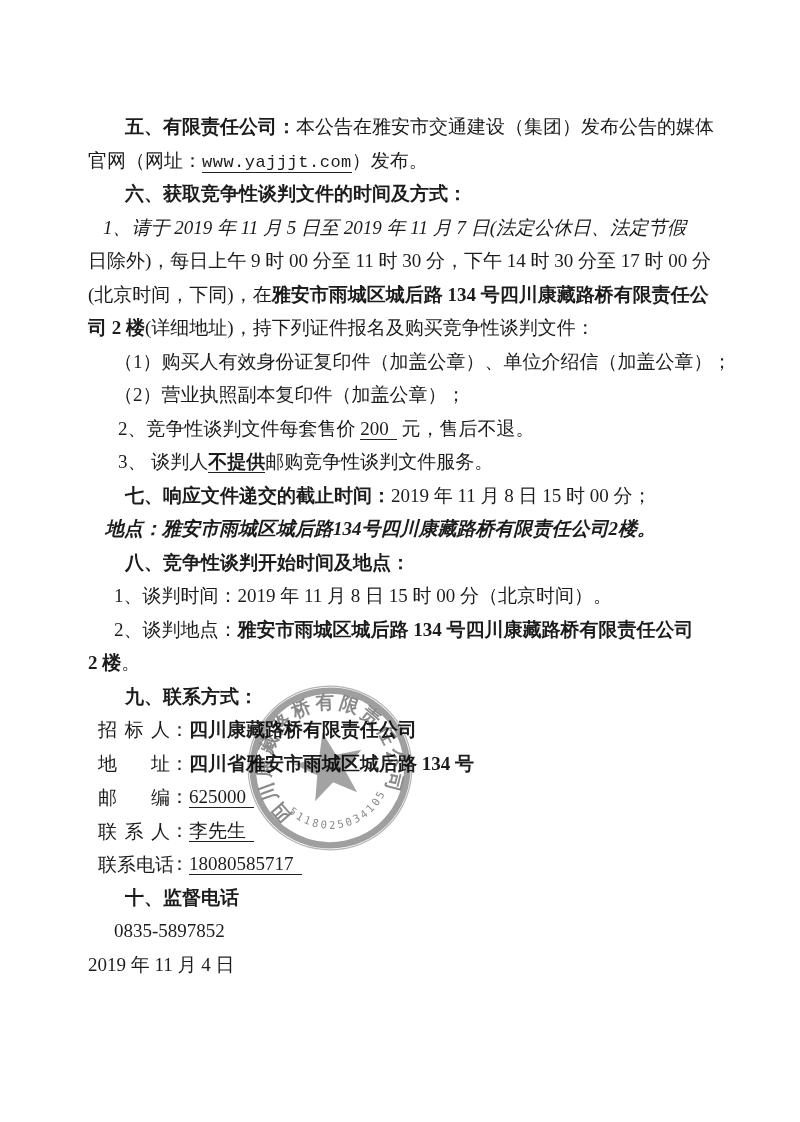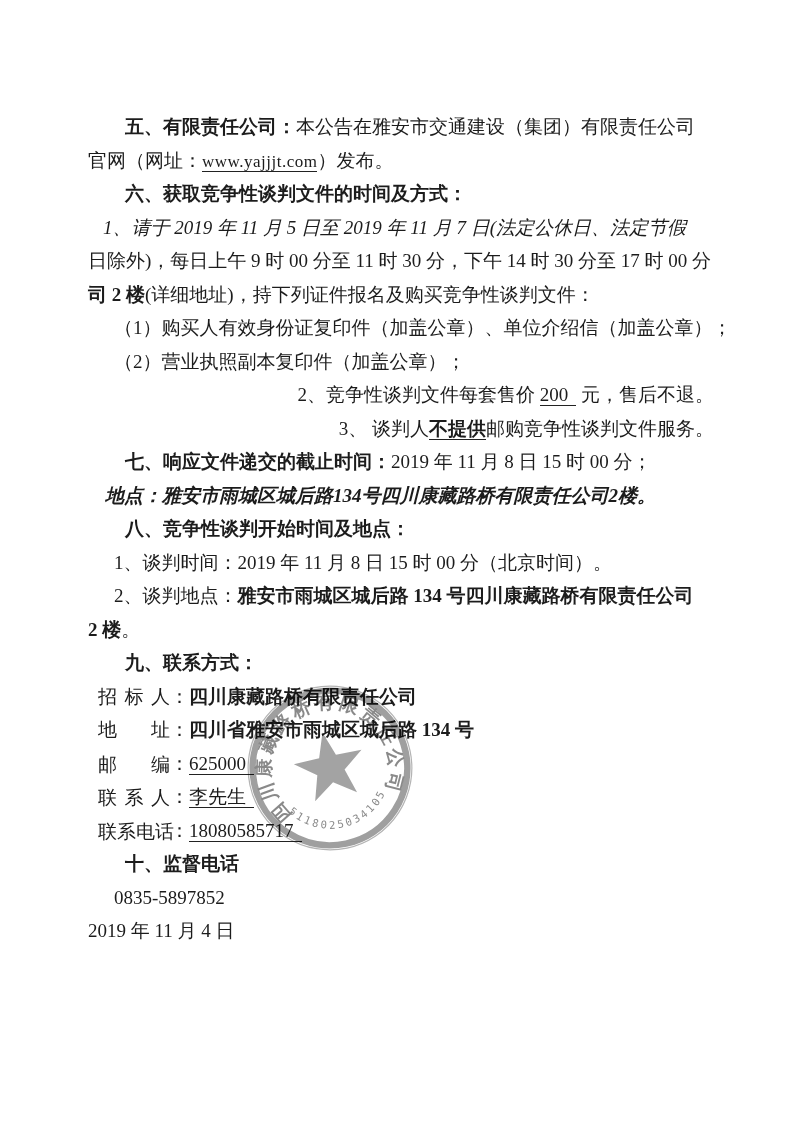"本公告在雅安市交通建设（集团）有限责任公司" span { text: 有限责任公司 -> 发布公告的媒体 }
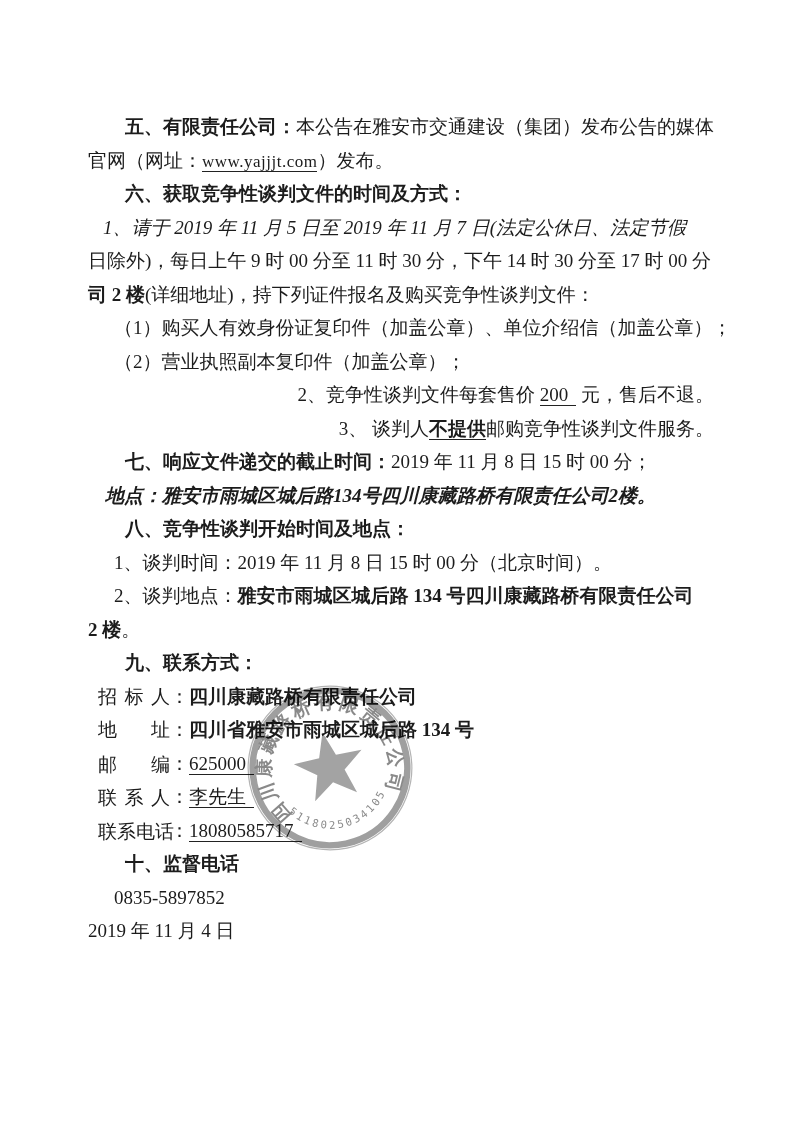"www.yajjjt.com" .mono { font-family: Liberation Serif, serif -> Liberation Mono, monospace }
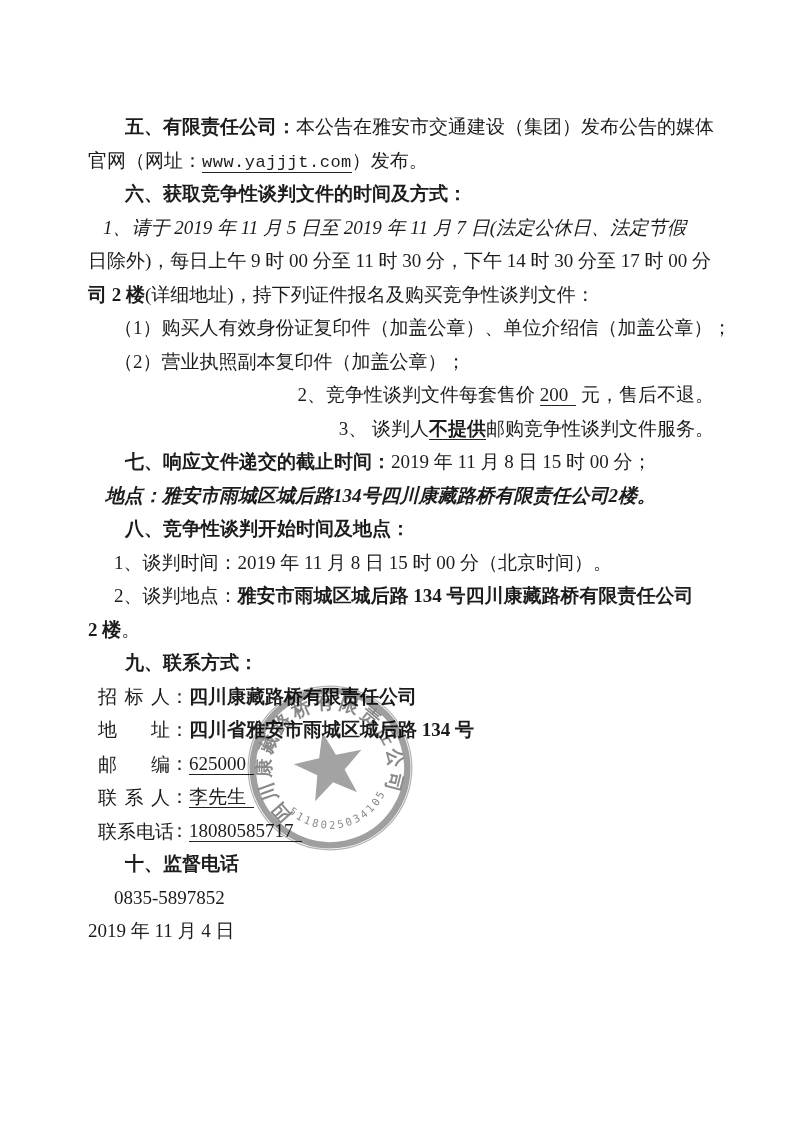"(北京时间，下同)，在雅安市雨城区城后路 134 号四川康藏路桥有限责任公" div.ln { html: none -> <div><span>(北京时间，下同)，在</span><span>雅安市雨城区城后路 134 号四川康藏路桥有限责任公</span></div> }
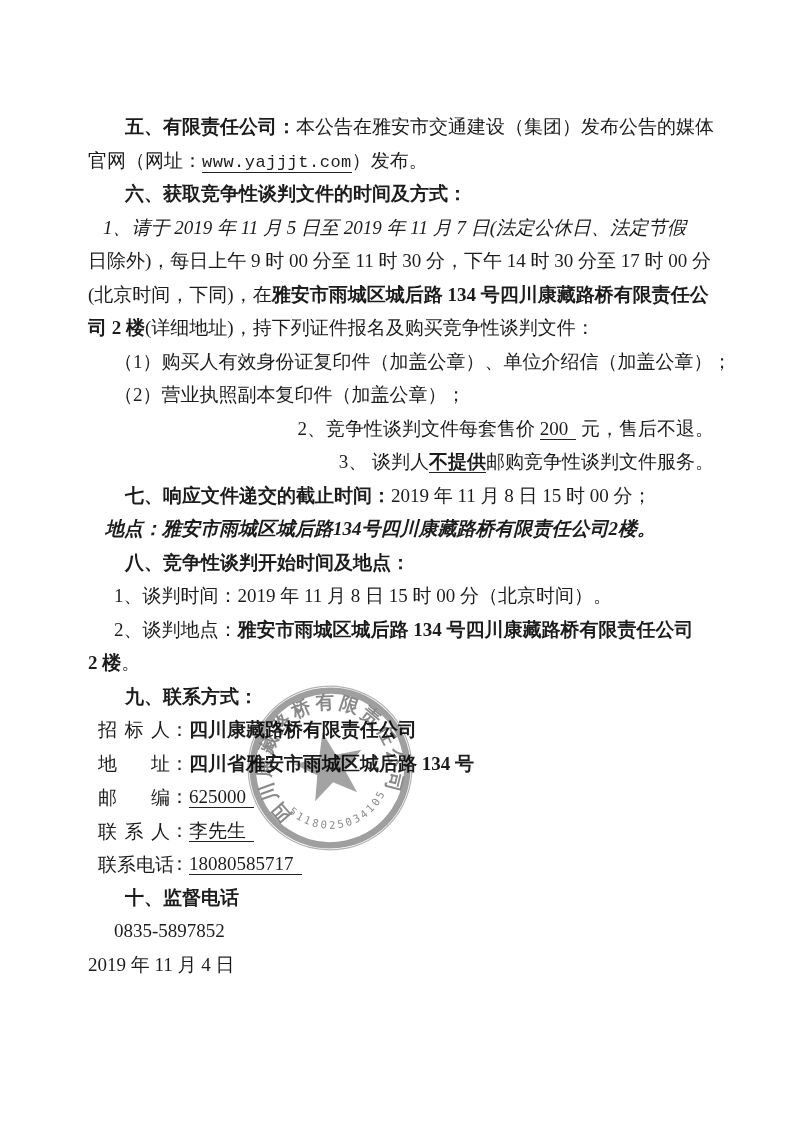"2、竞争性谈判文件每套售价 200 元，售后不退。" .p4 { text-align: right -> none }
